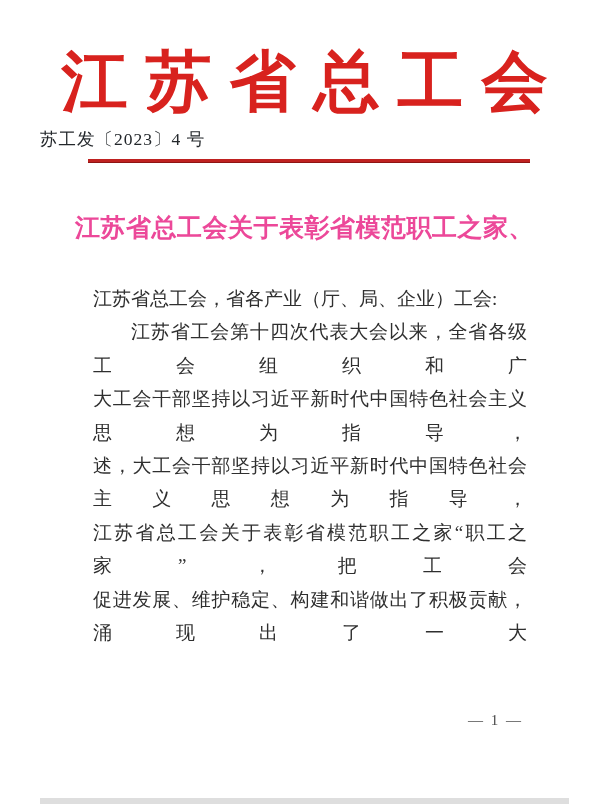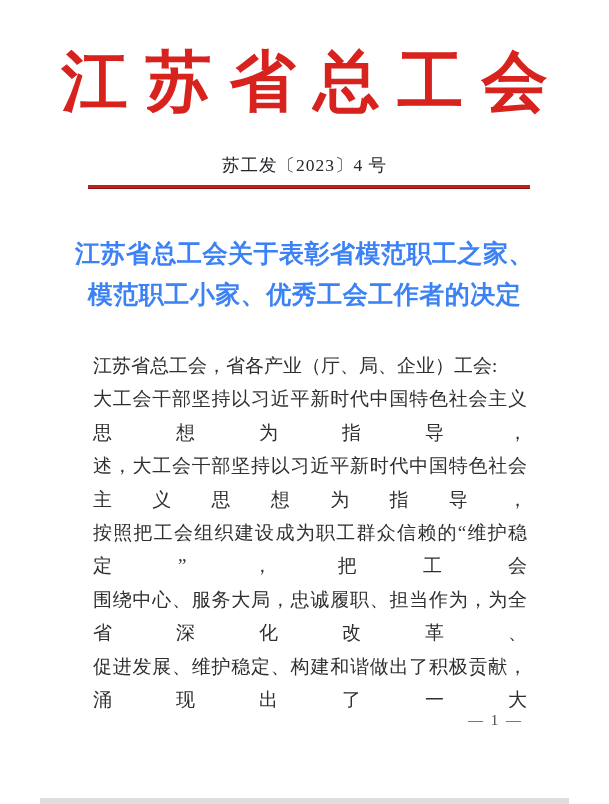"苏工发〔2023〕4 号" .doc-number { margin-top: 26px -> none; text-align: center -> none }
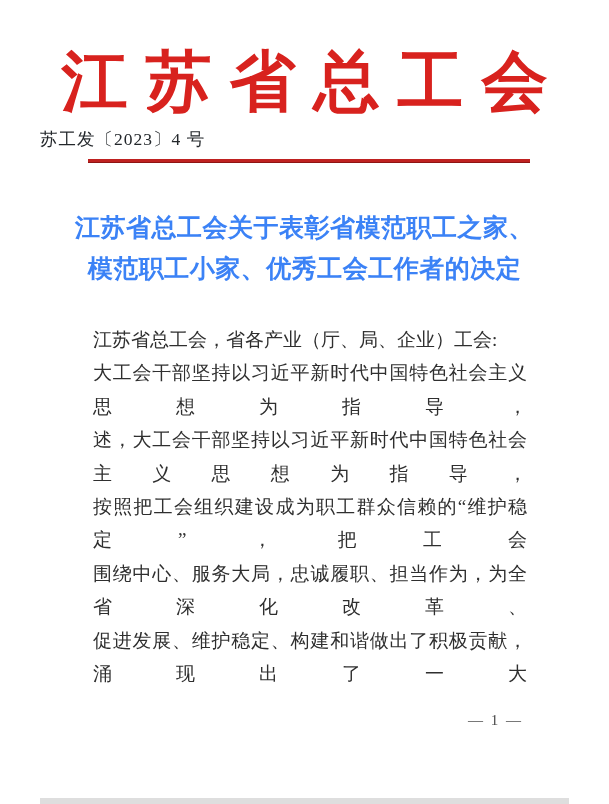"江苏省总工会关于表彰省模范职工之家、" .doc-title { color: #3b82f6 -> #ec4899 }
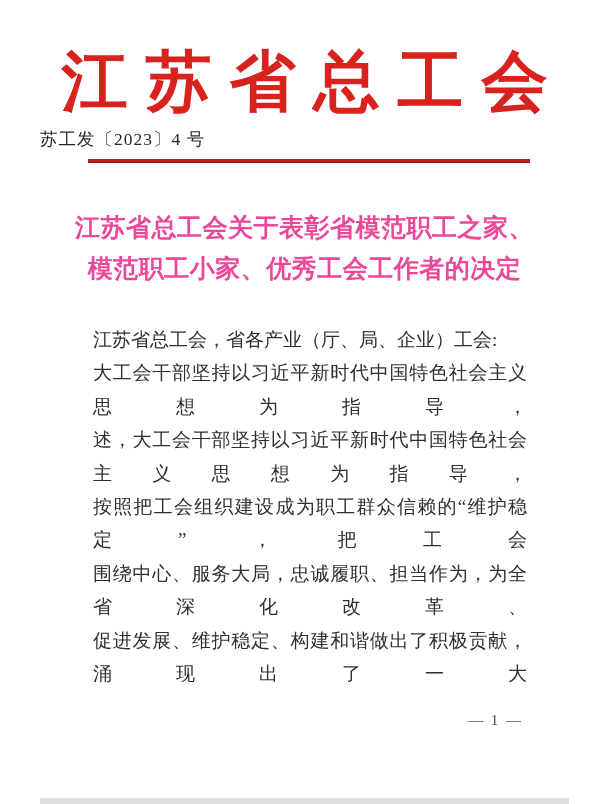"模范职工小家、优秀工会工作者的决定" div { html: <div>模范职工小家、优秀工会工作者的决定</div> -> none }
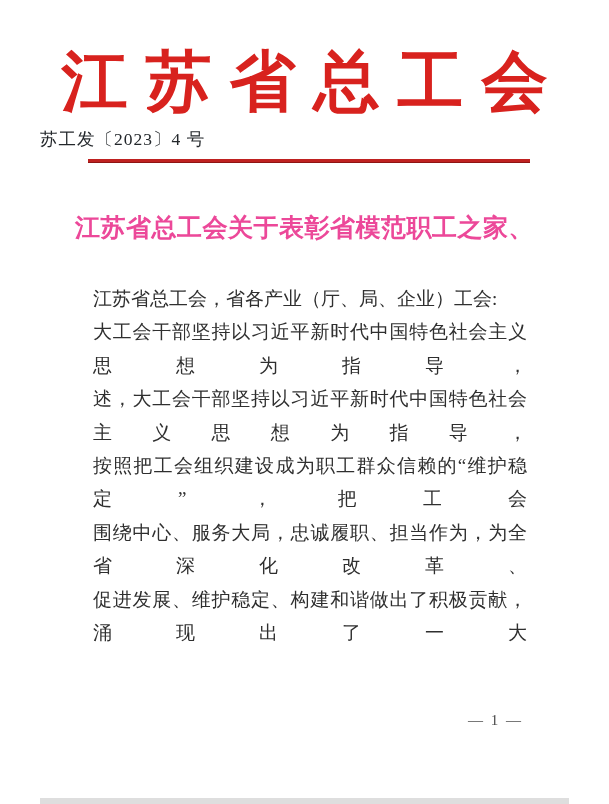"江苏省工会第十四次代表大会以来，全省各级工会组织和广" div.line { html: none -> <div>江苏省工会第十四次代表大会以来，全省各级工会组织和广</div> }
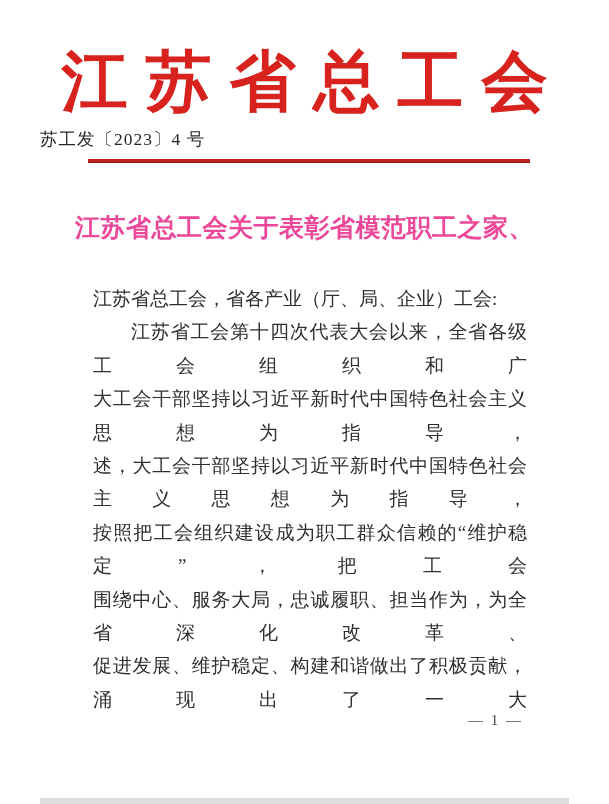"按照把工会组织建设成为职工群众信赖的“维护稳定”，把工会" div.line { text: 按照把工会组织建设成为职工群众信赖的“维护稳定 -> 江苏省总工会关于表彰省模范职工之家“职工之家 }
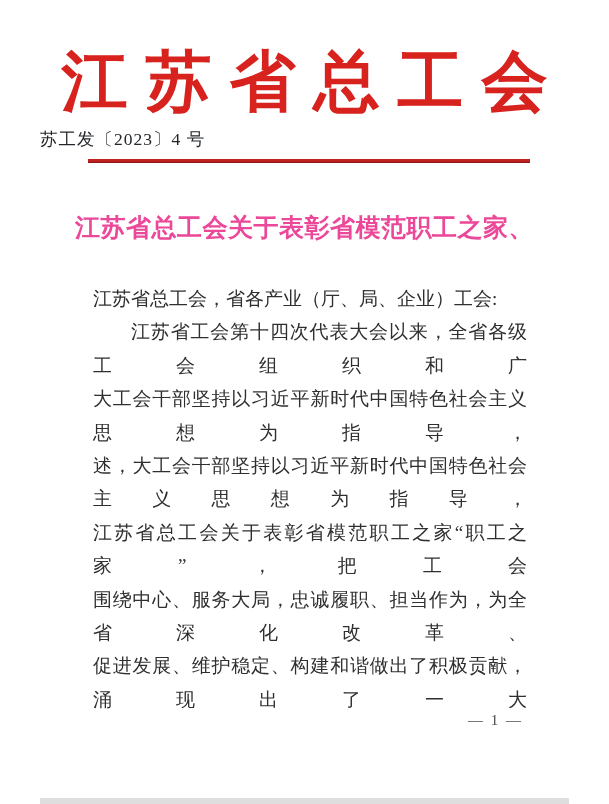"围绕中心、服务大局，忠诚履职、担当作为，为全省深化改革、" div.line { html: <div>围绕中心、服务大局，忠诚履职、担当作为，为全省深化改革、</div> -> none }
